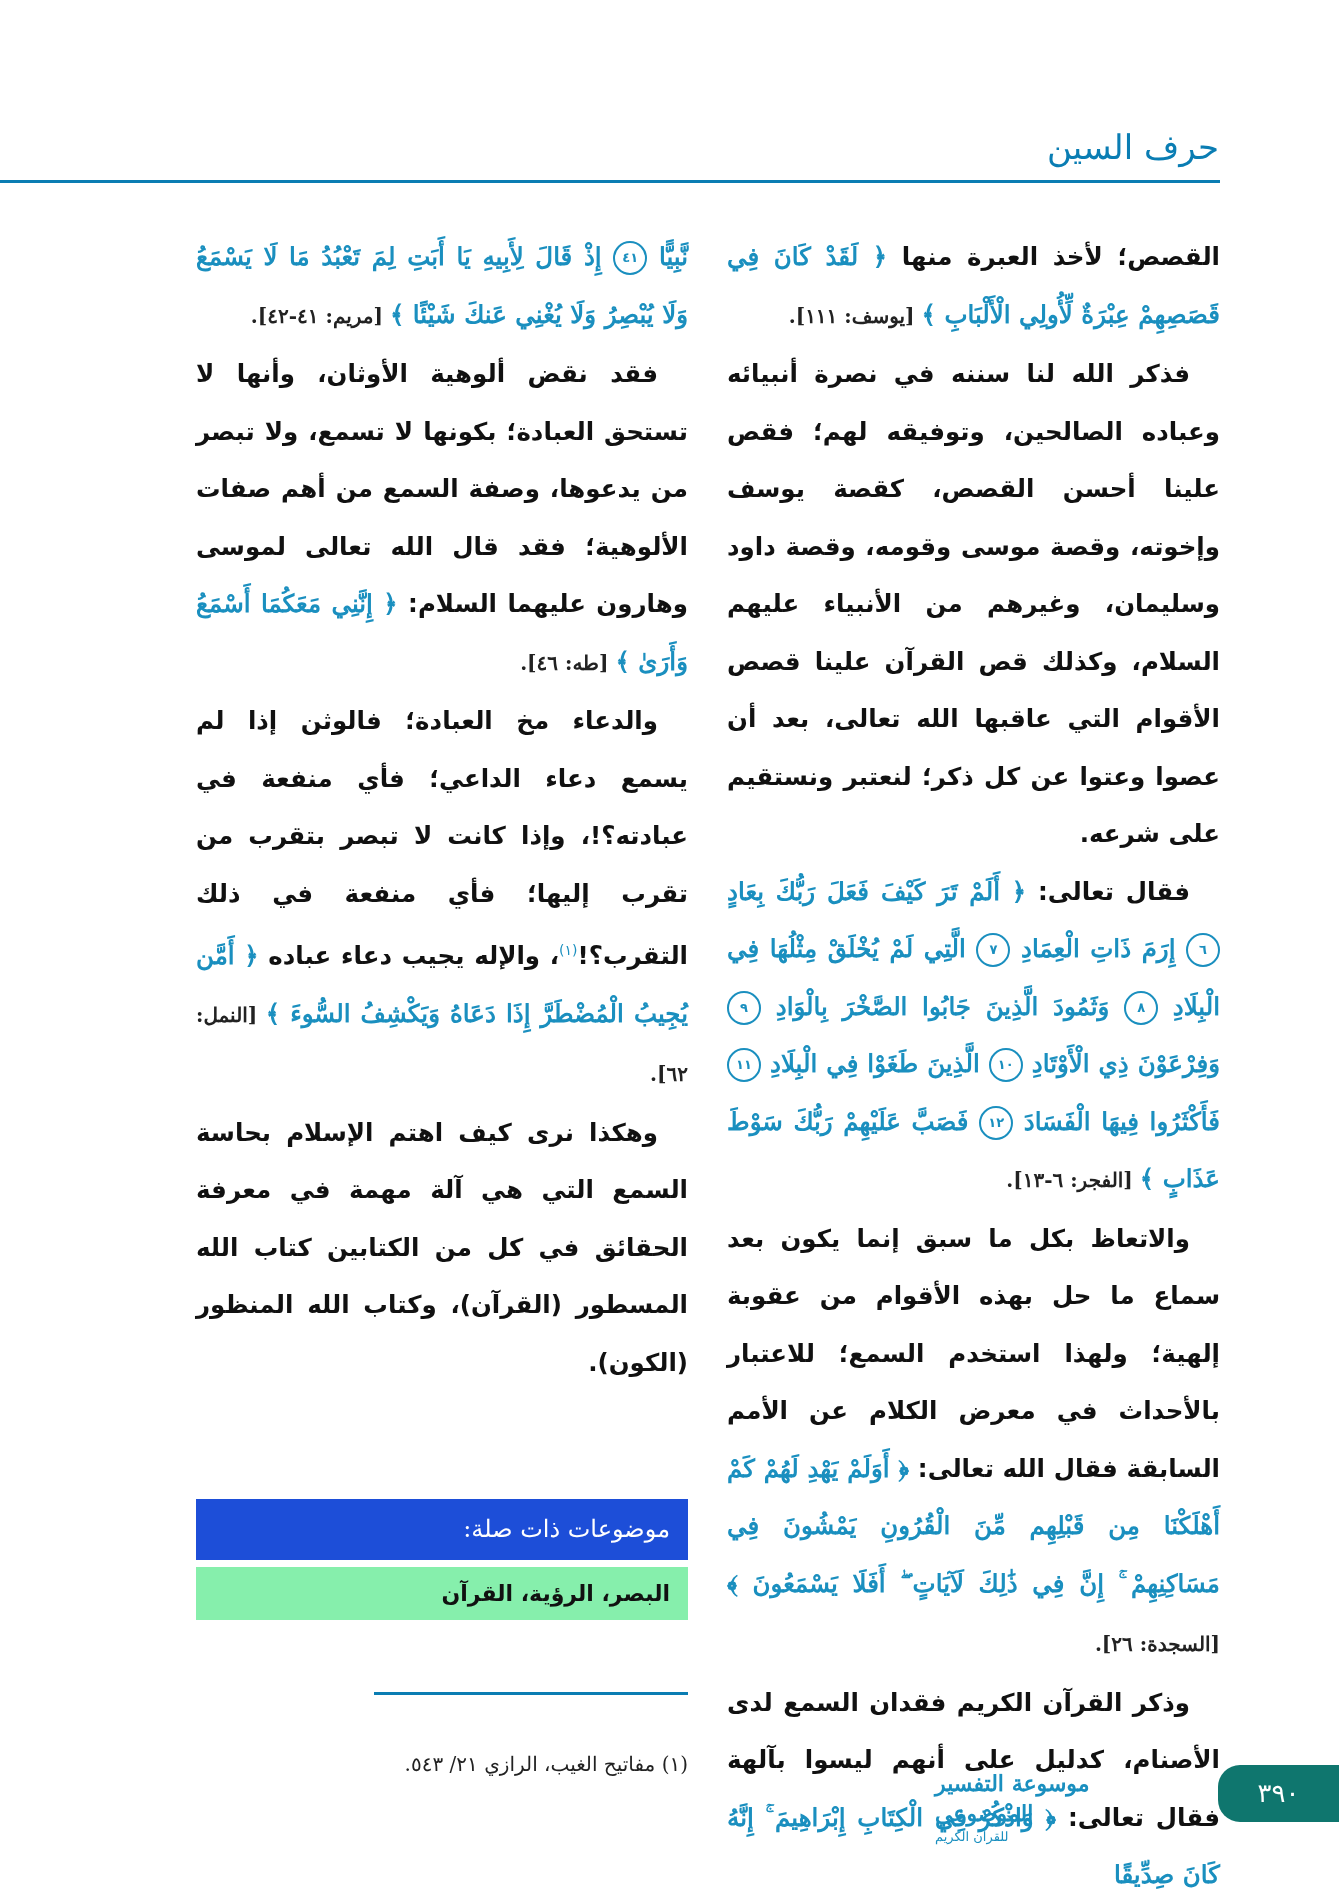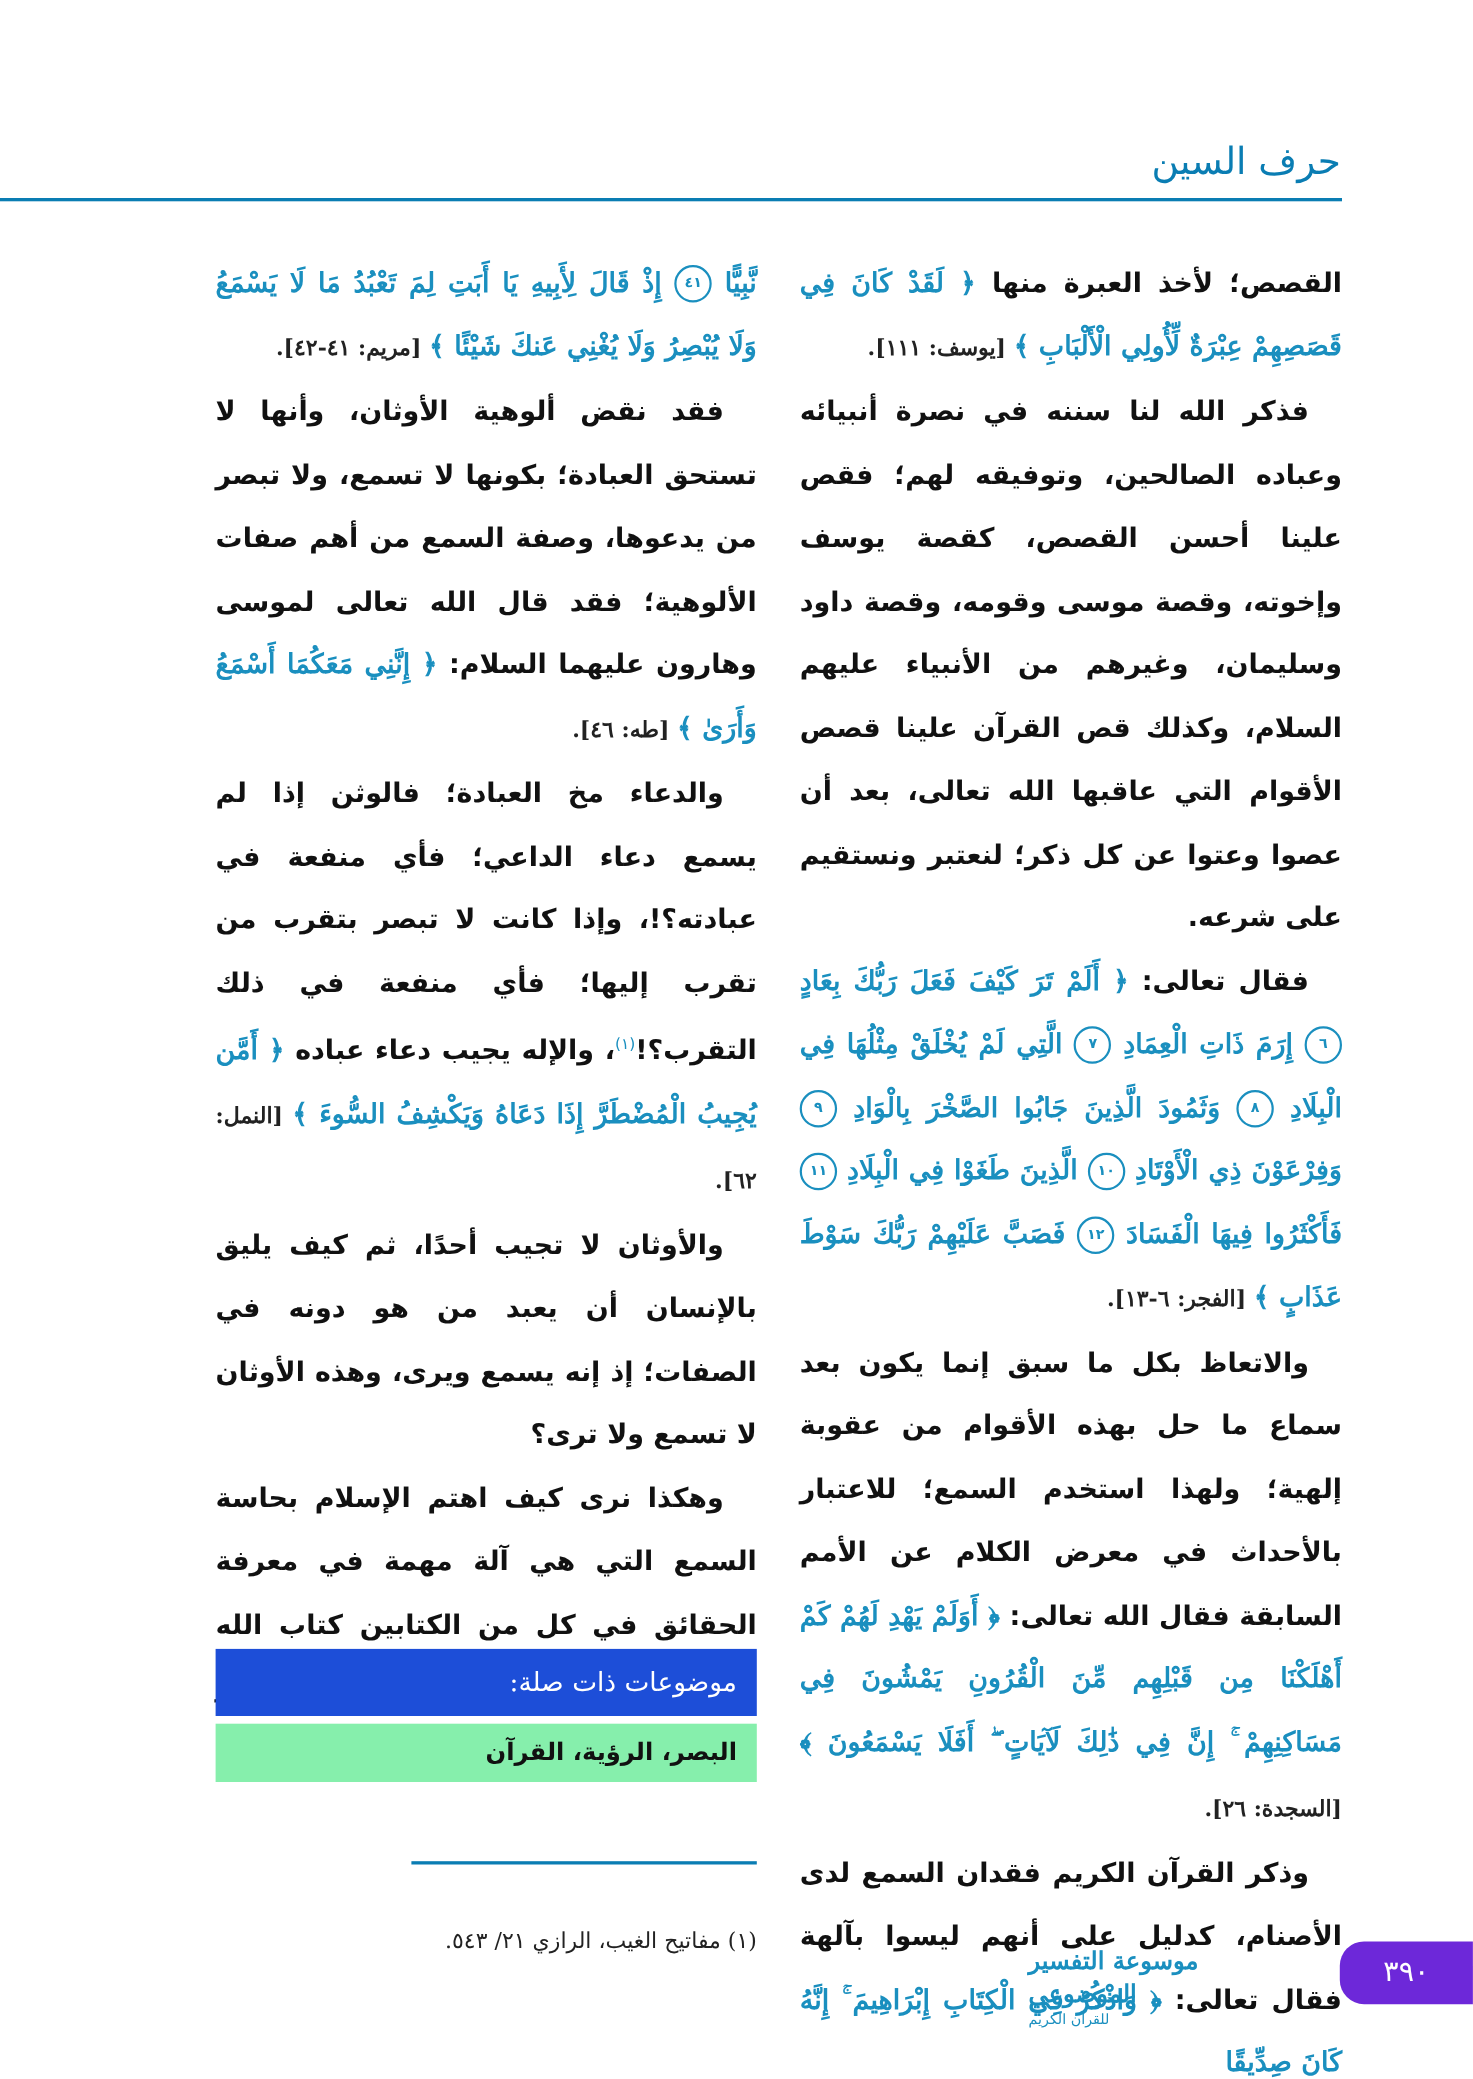"والأوثان لا تجيب أحدًا، ثم" p.para { html: <p>والأوثان لا تجيب أحدًا، ثم كيف يليق بالإنسان أن يعبد من هو دونه في الصفات؛ إذ إنه يسمع ويرى، وهذه الأوثان لا تسمع ولا ترى؟</p> -> none }
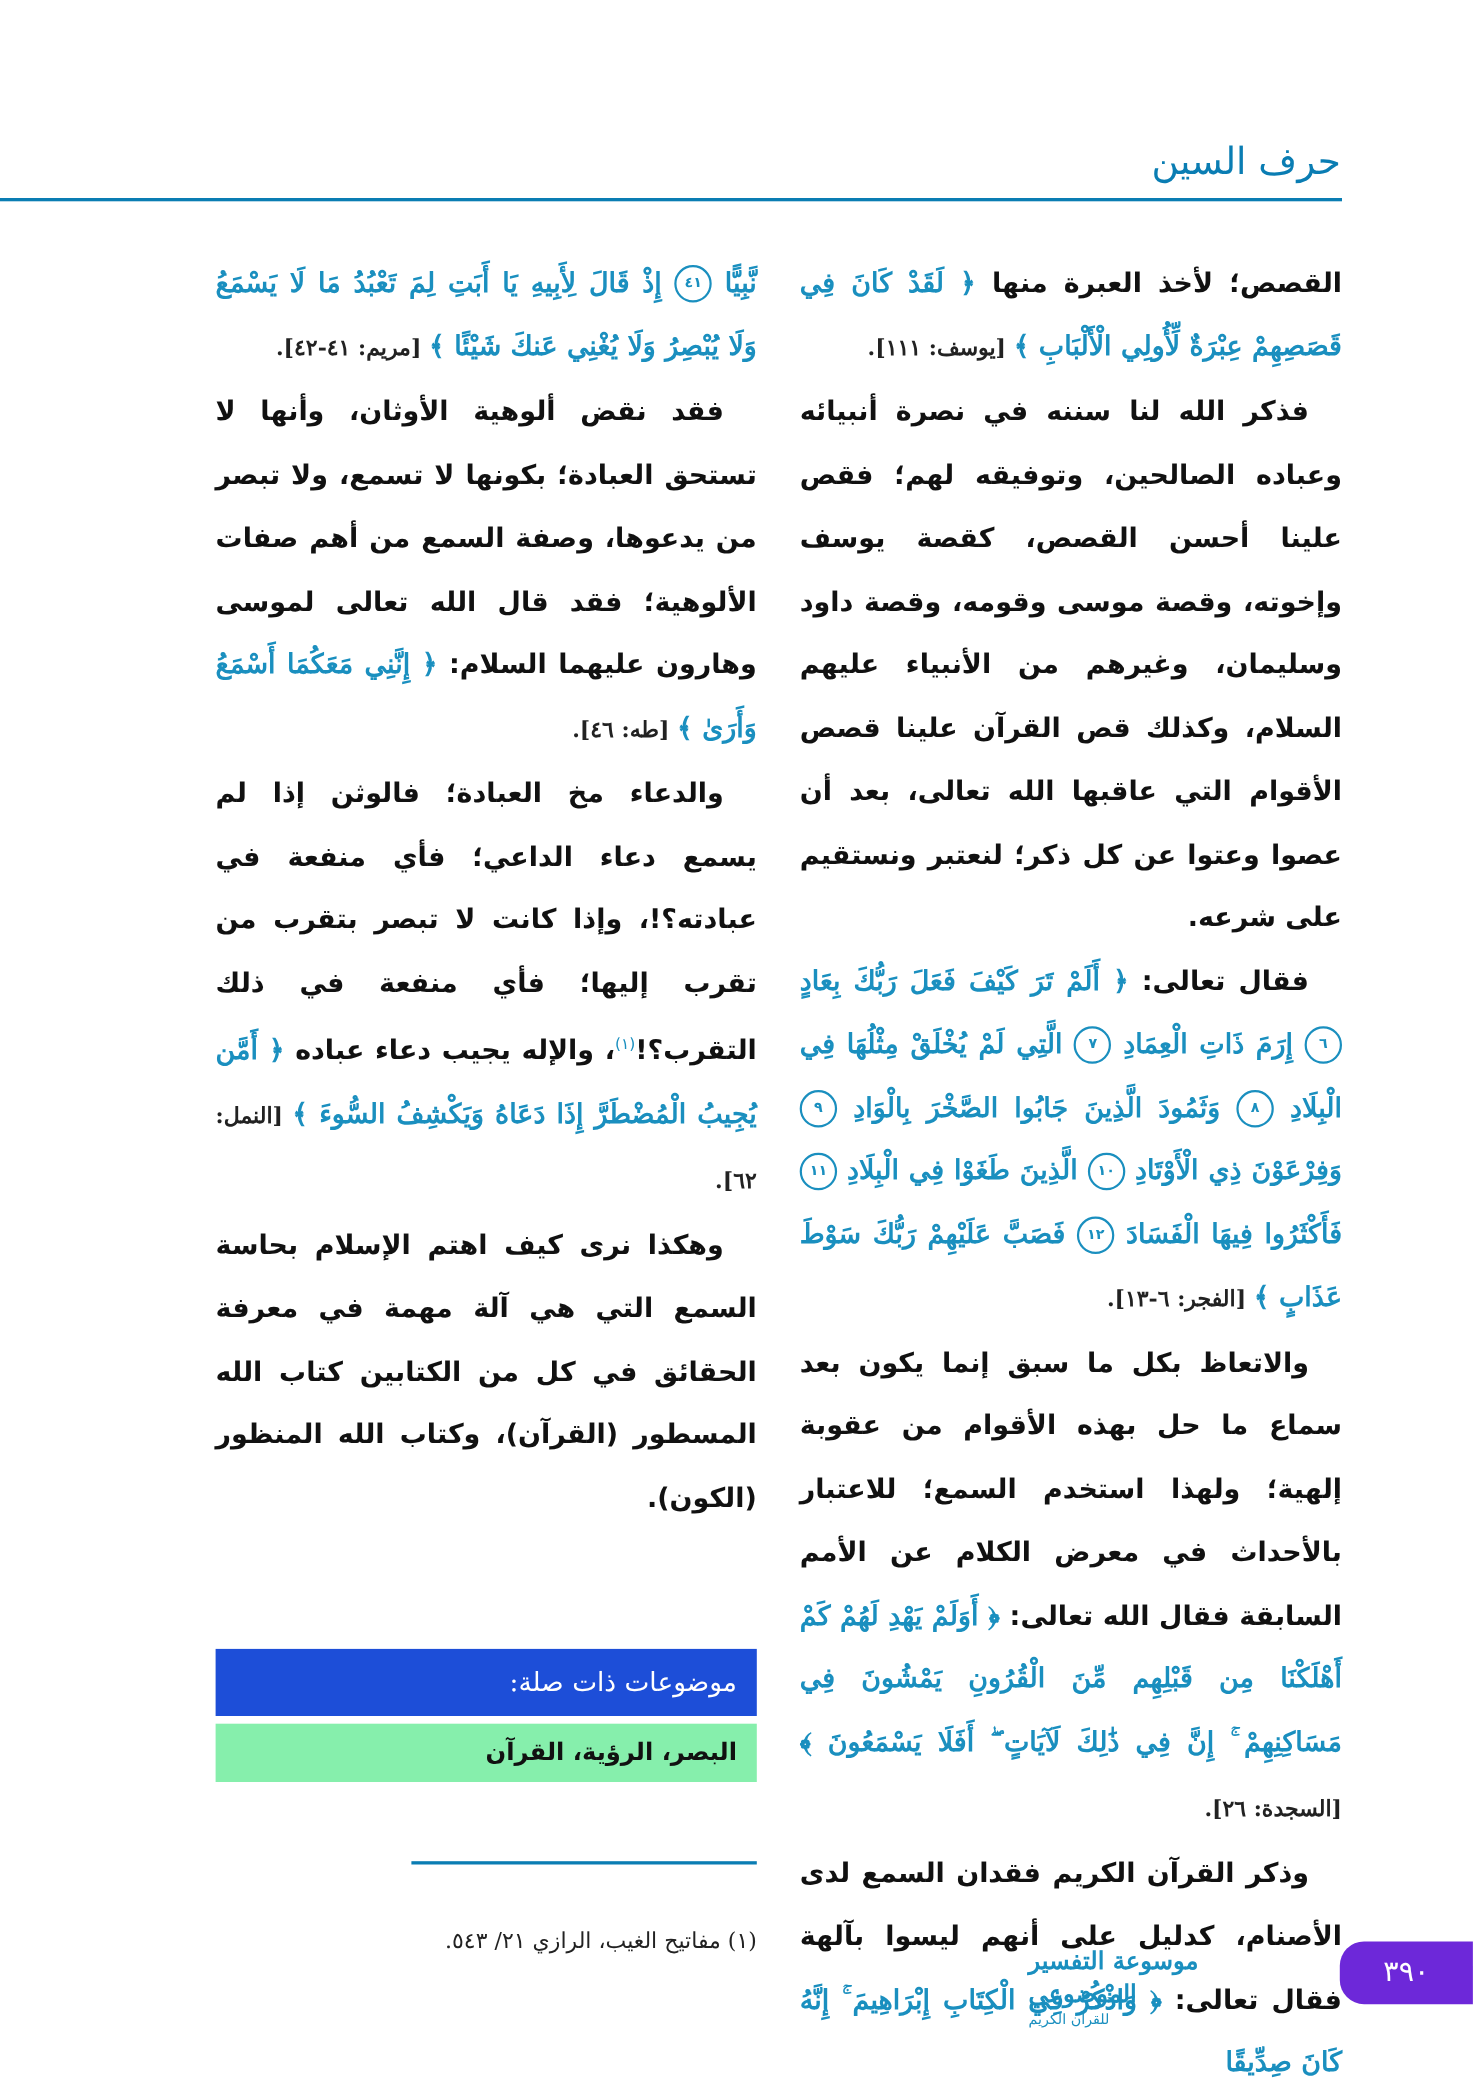"٣٩٠" .page-tab { background: #6d28d9 -> #0f766e }
